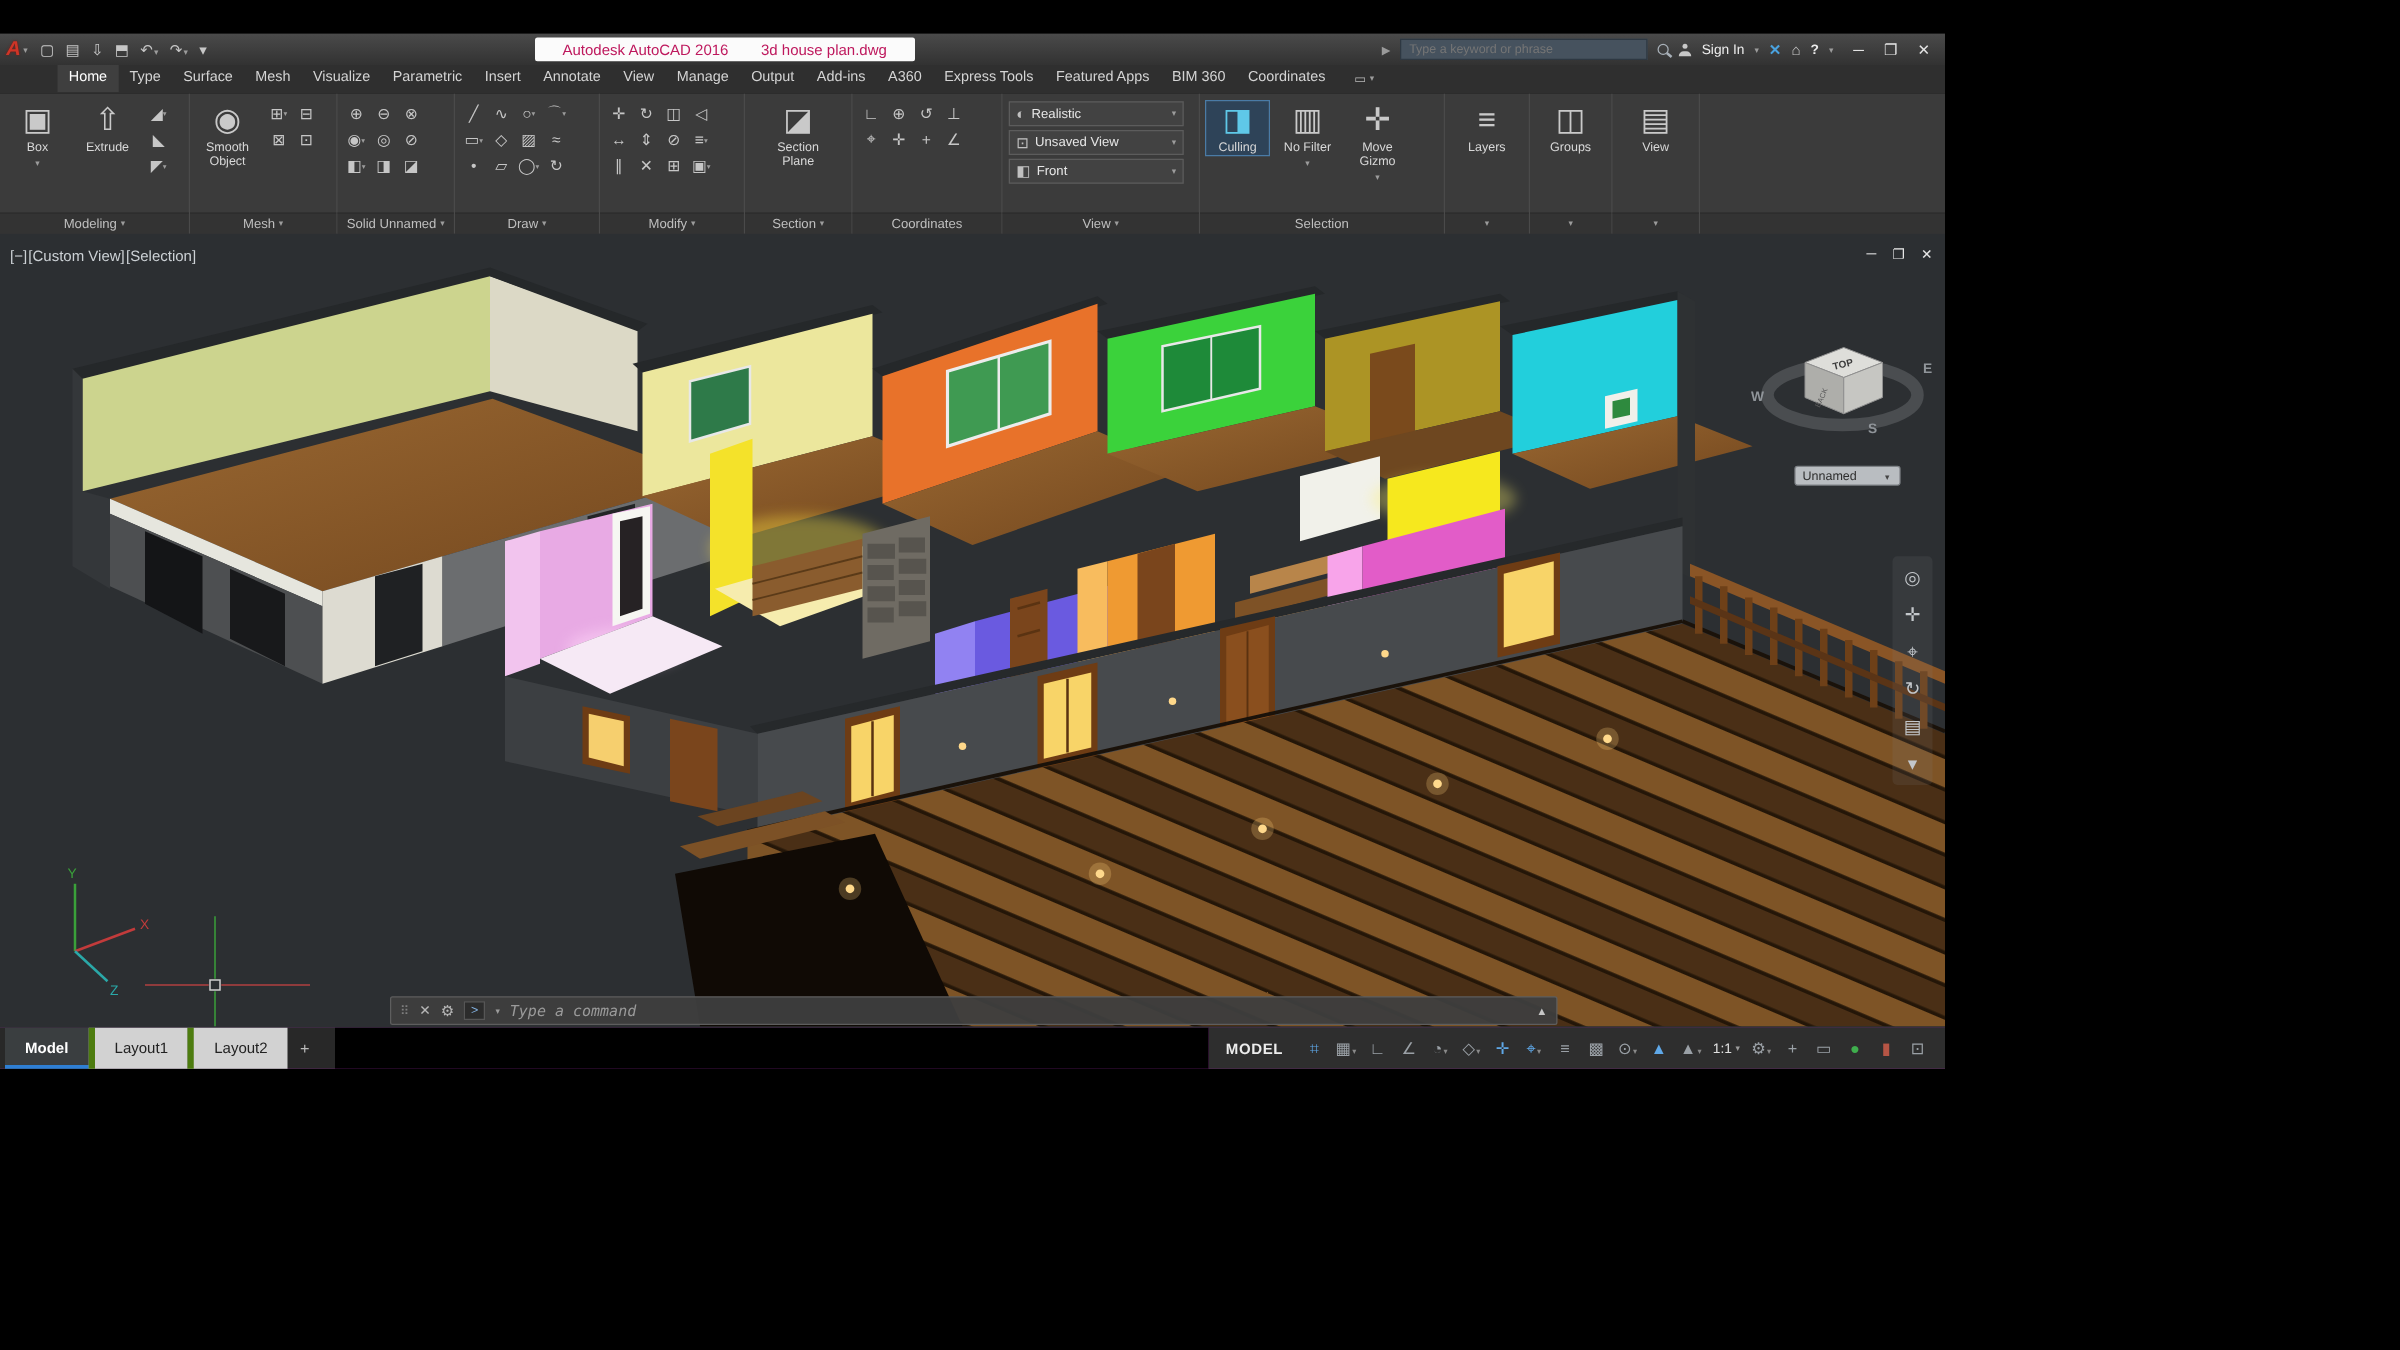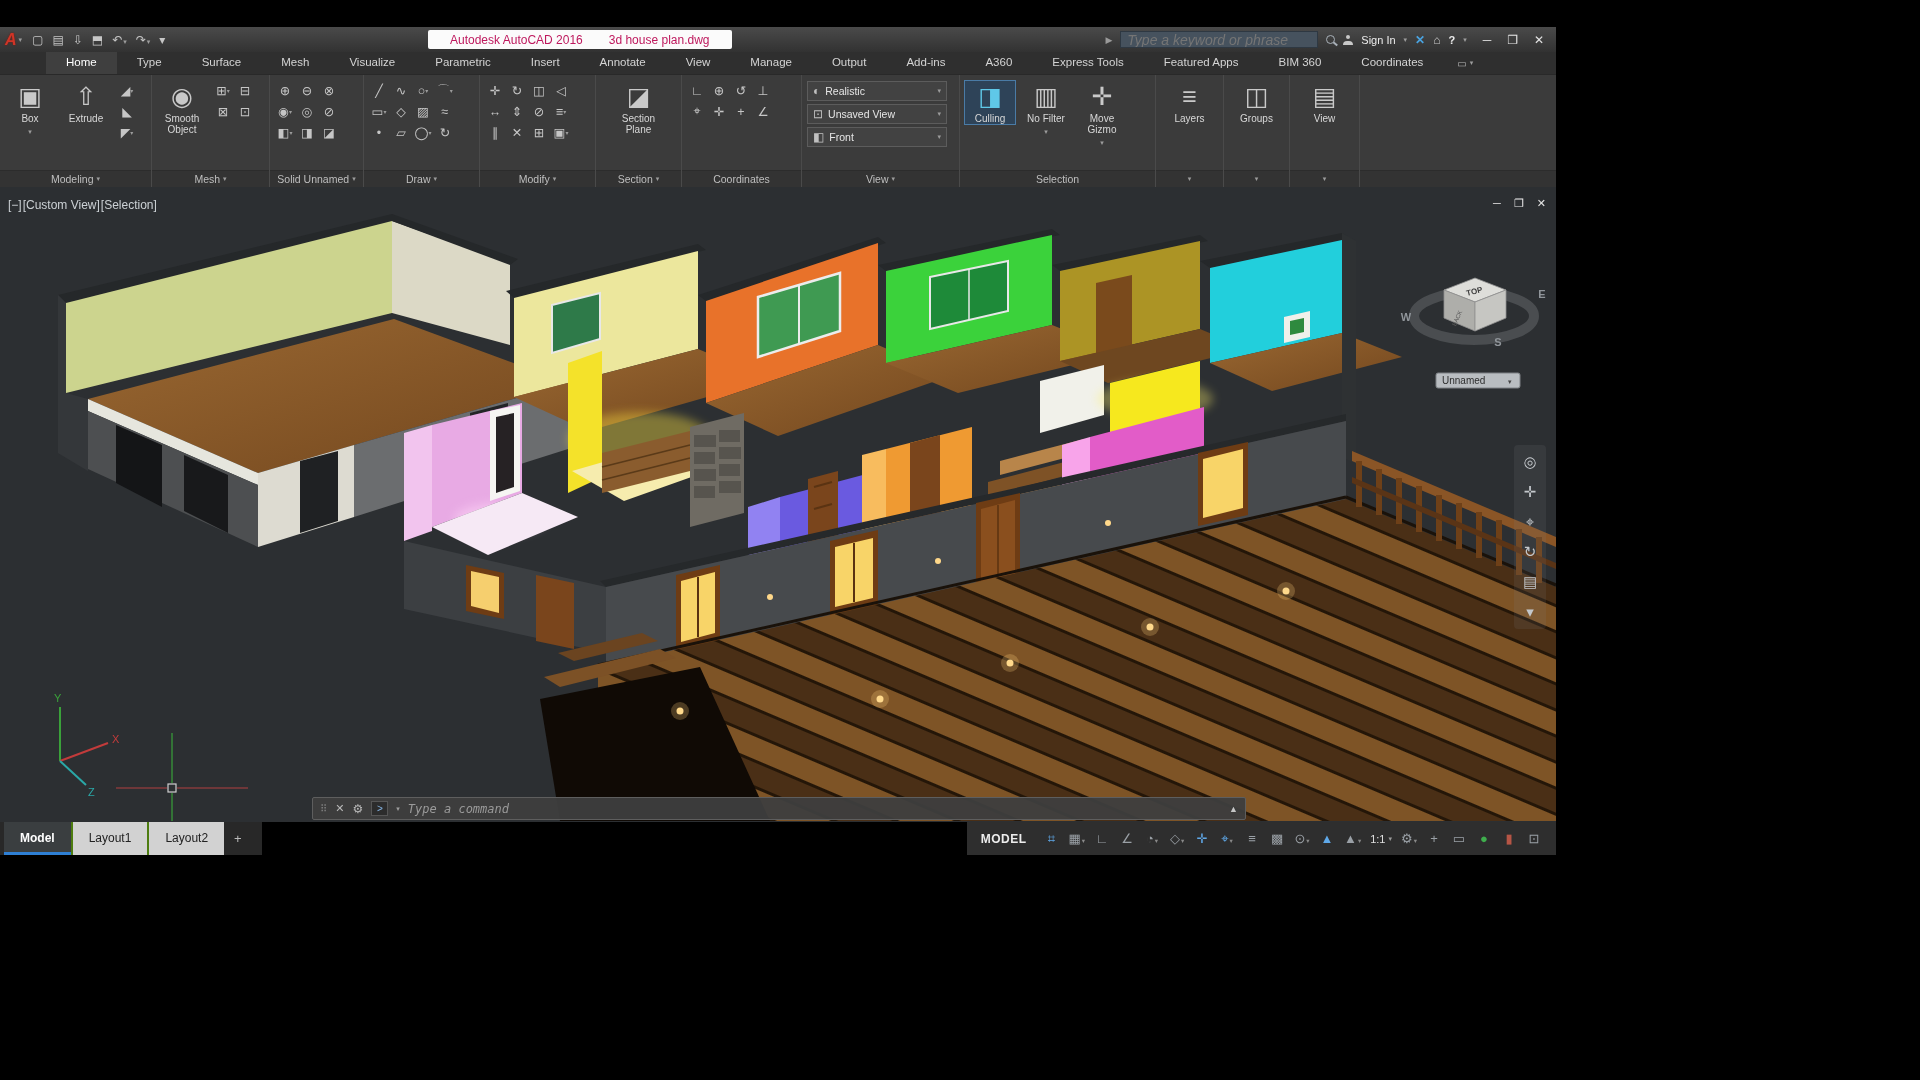"Type a keyword or phrase" .search { font-size: 14px -> 10px; font-style: italic -> none }
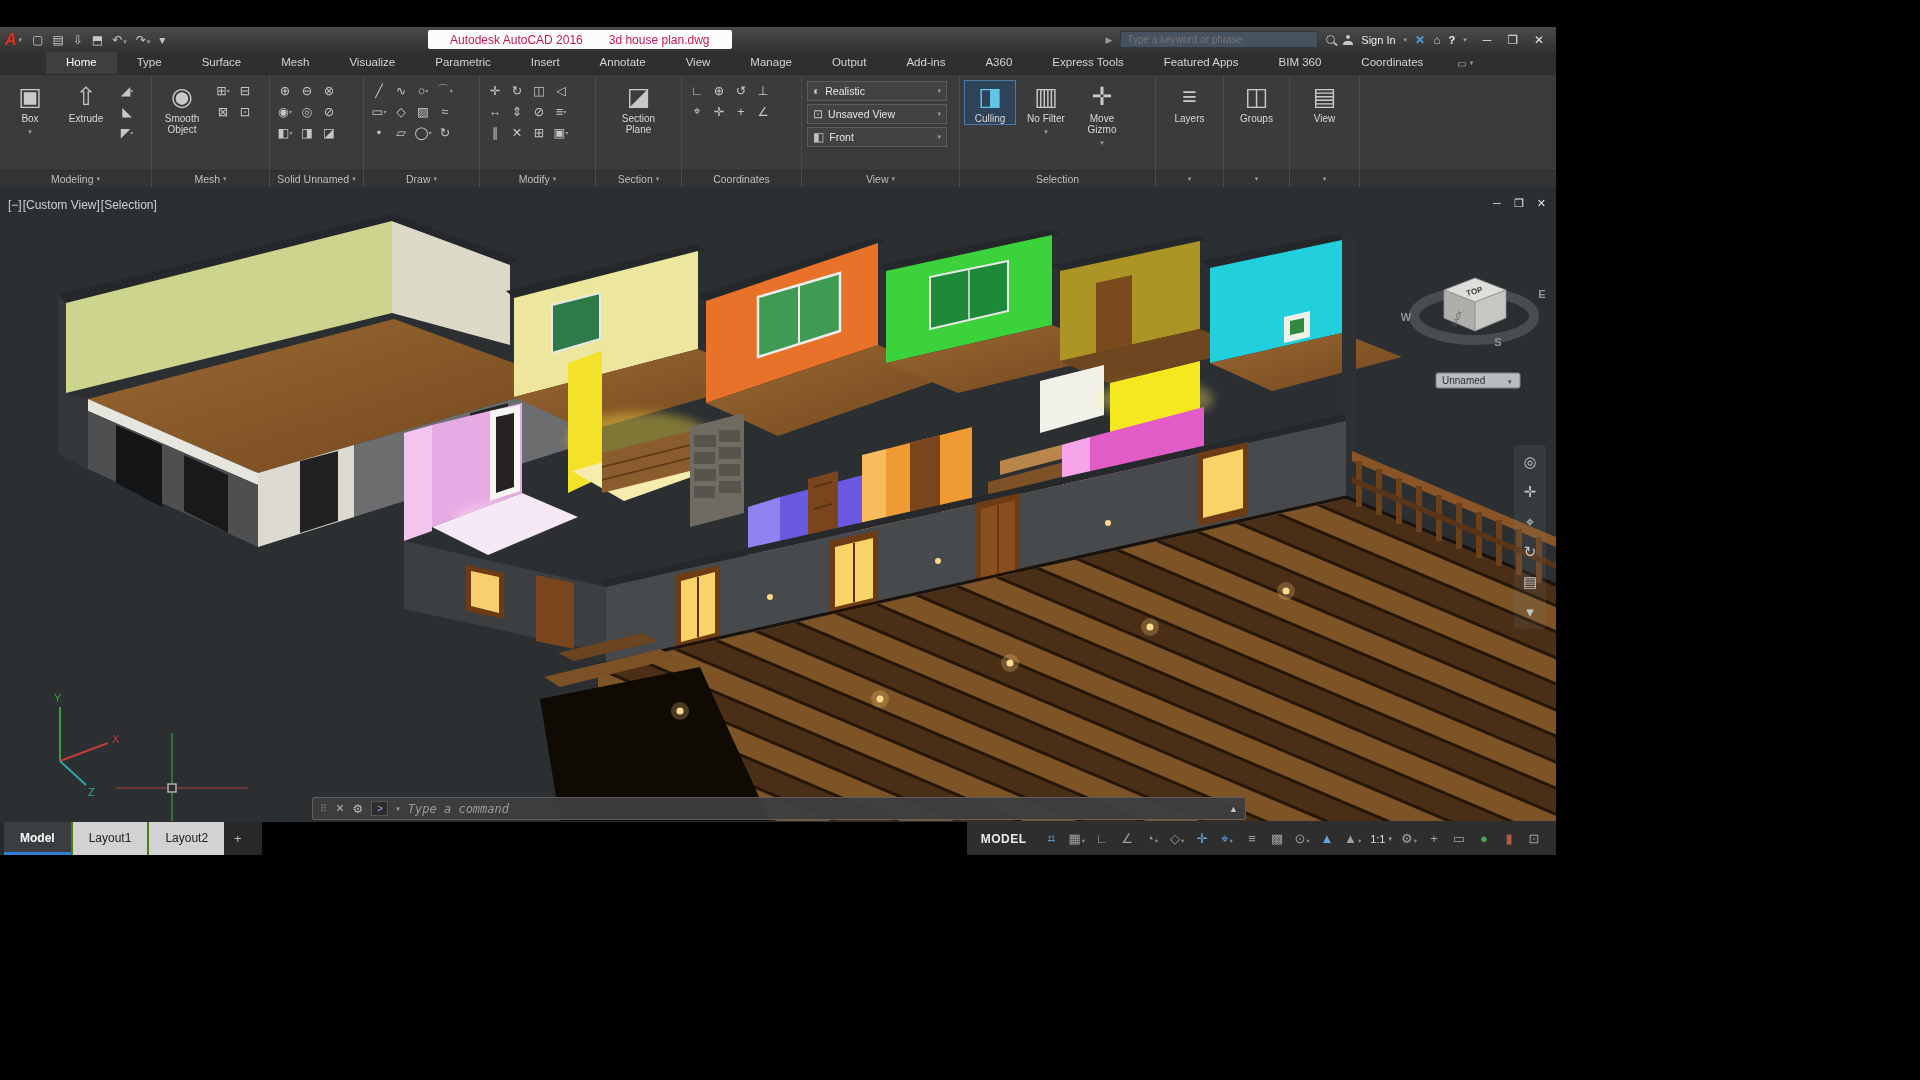"Home" .rtabs span { padding: 4px 20px 3px -> 4px 9px 3px }
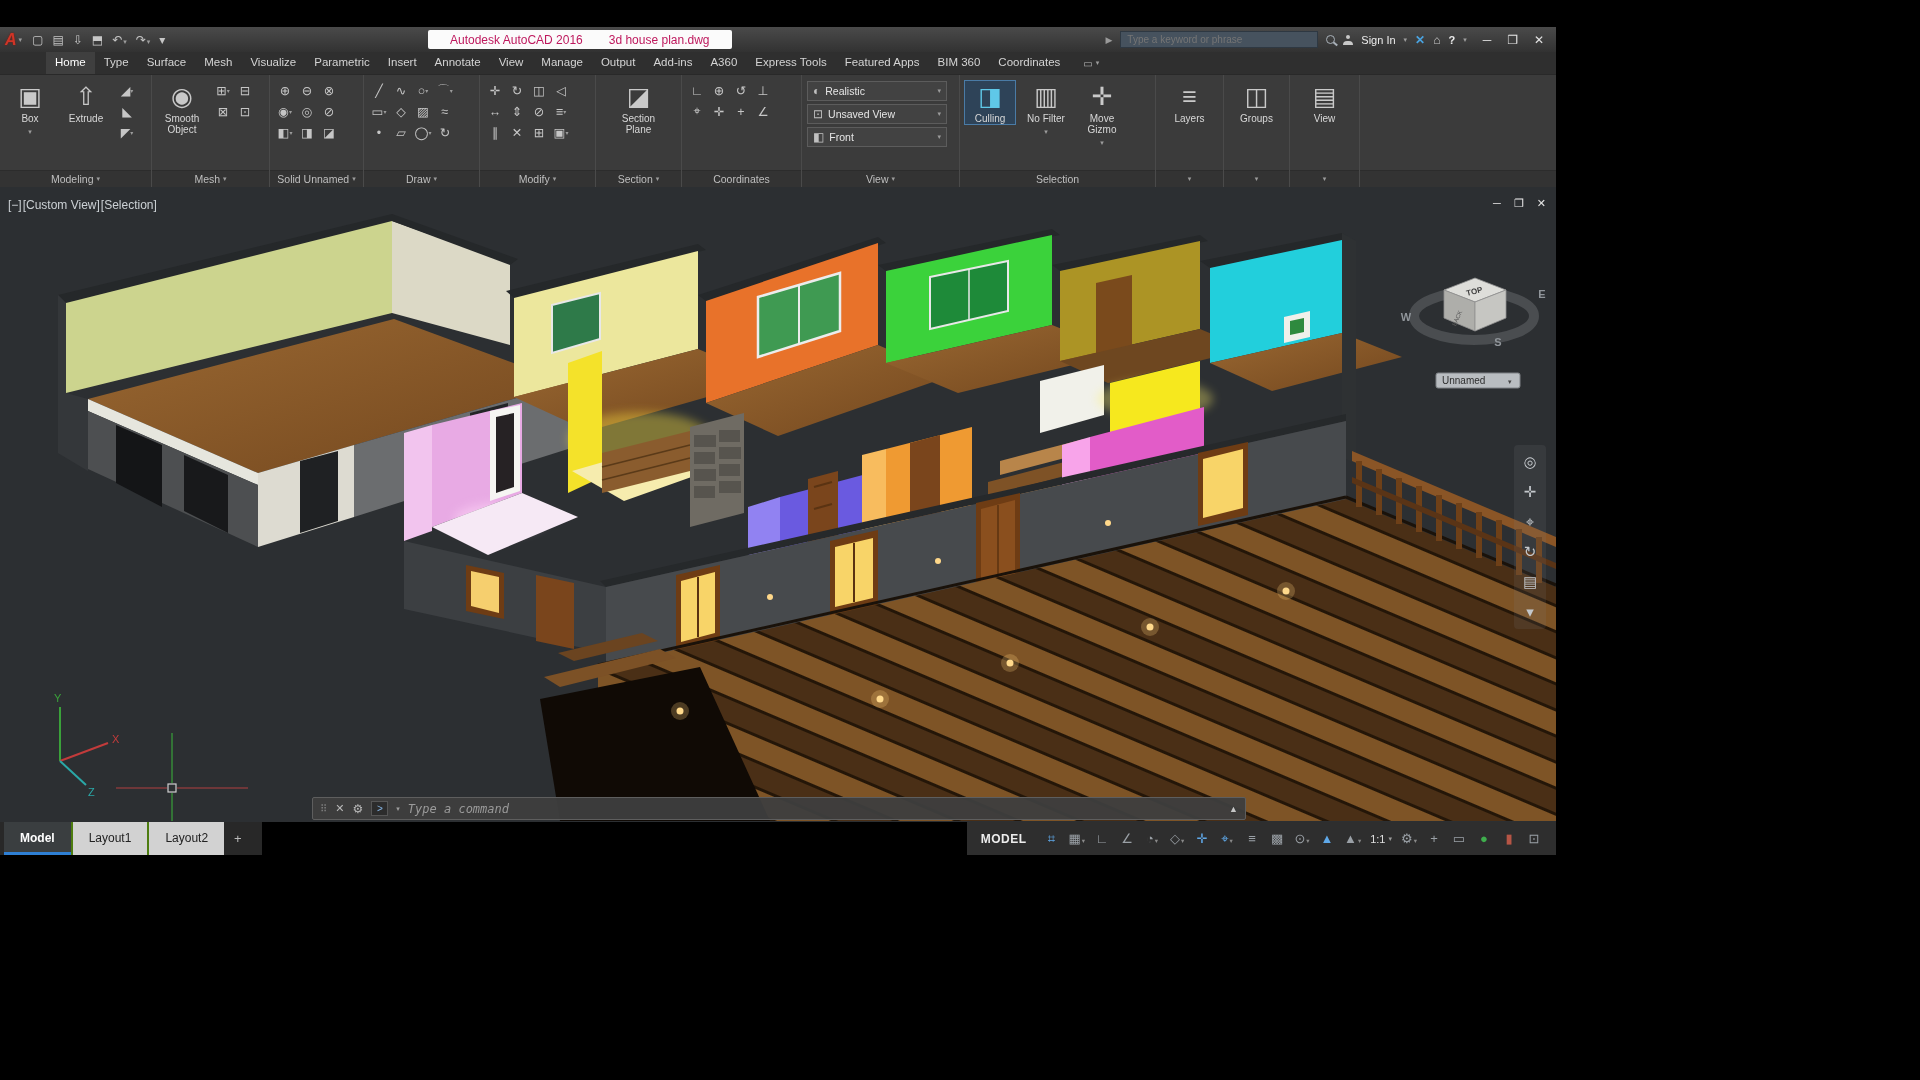"Layout1" .ltabs .tab.layout { border-left: 2px solid #4d7c0f -> 5px solid #4d7c0f }
